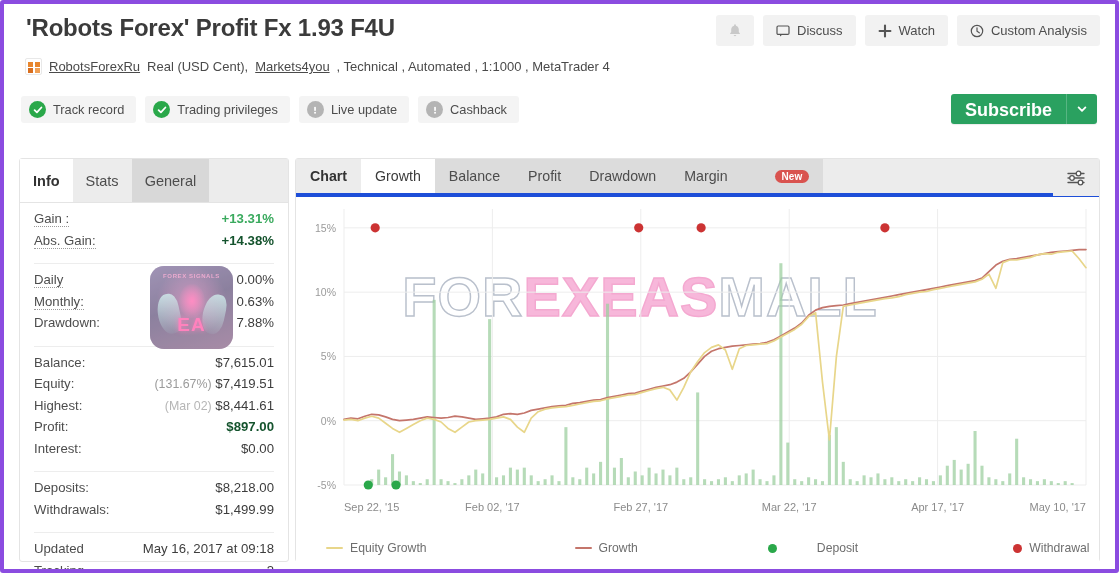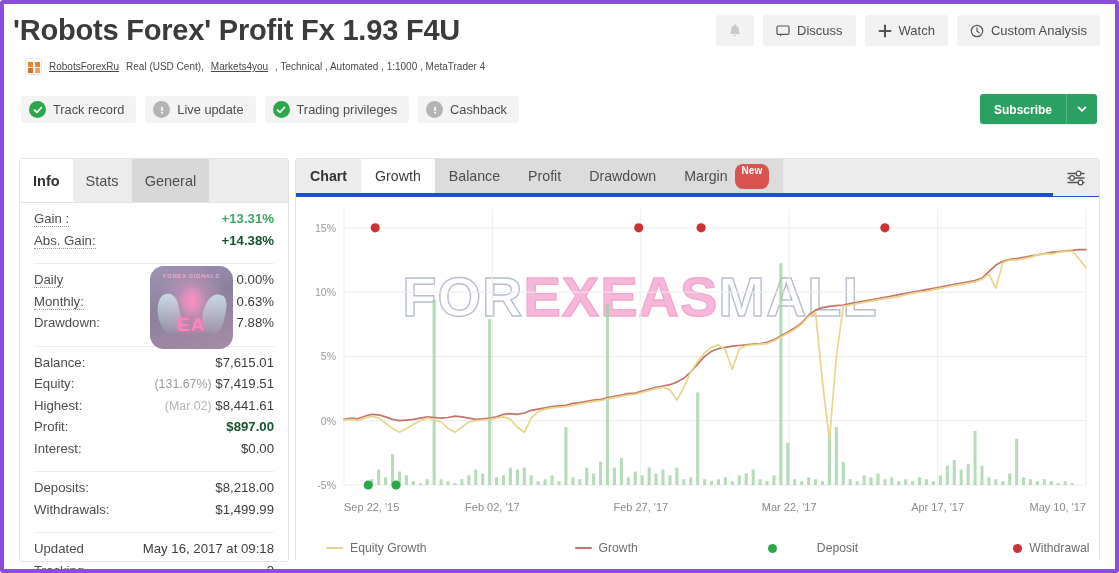"'Robots Forex' Profit Fx 1.93" .title { font-size: 29px -> 24px; left: 9px -> 22px }
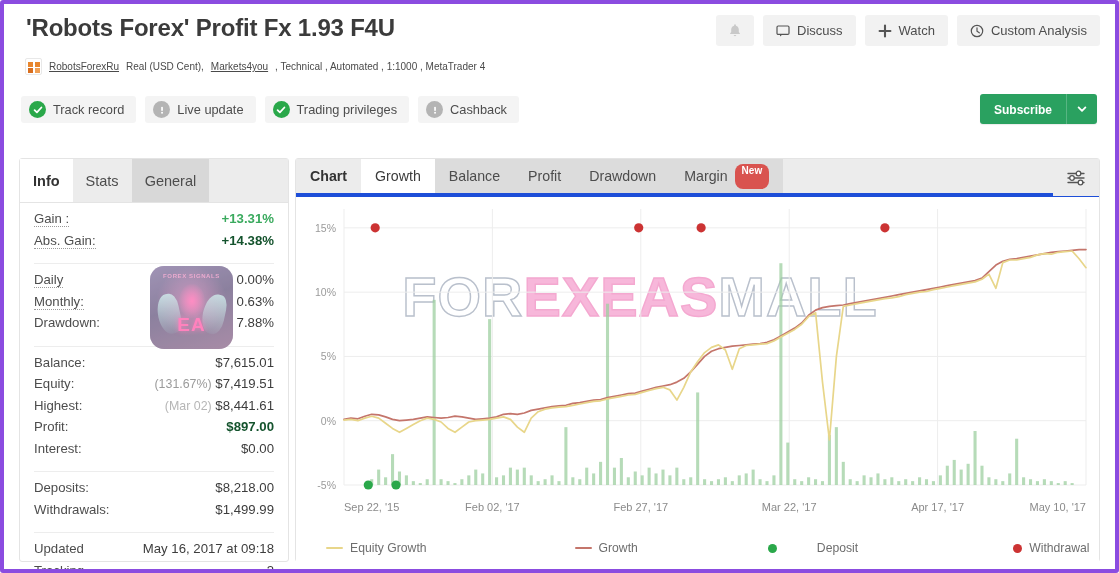"RobotsForexRu" .subline { font-size: 10px -> 13px }
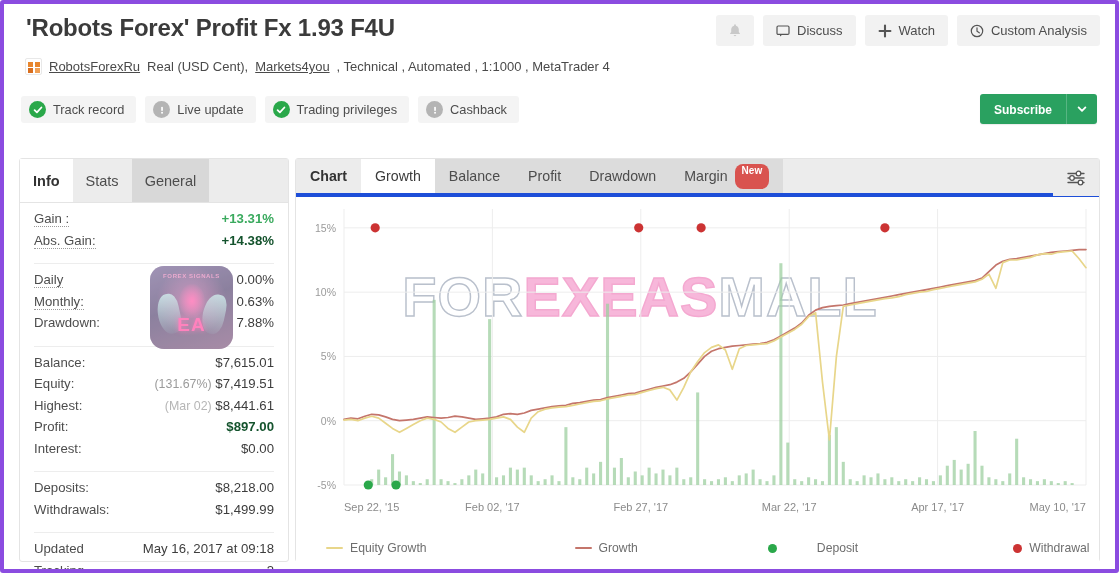"Live update" div.badge { order: before "Trading privileges" -> after "Trading privileges" }
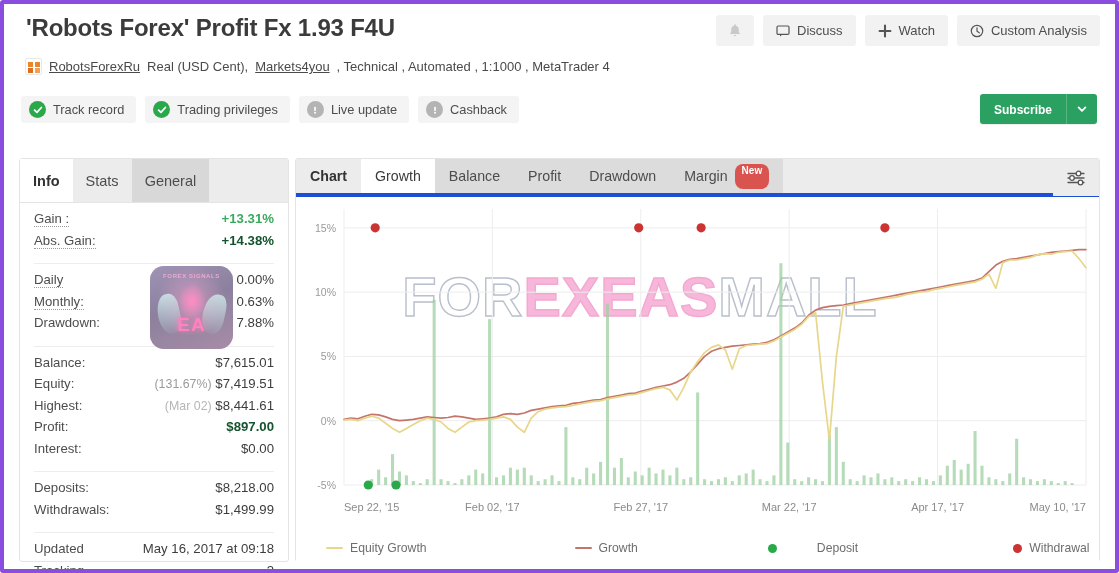"Subscribe" .subscribe .lbl { font-size: 12px -> 18px }
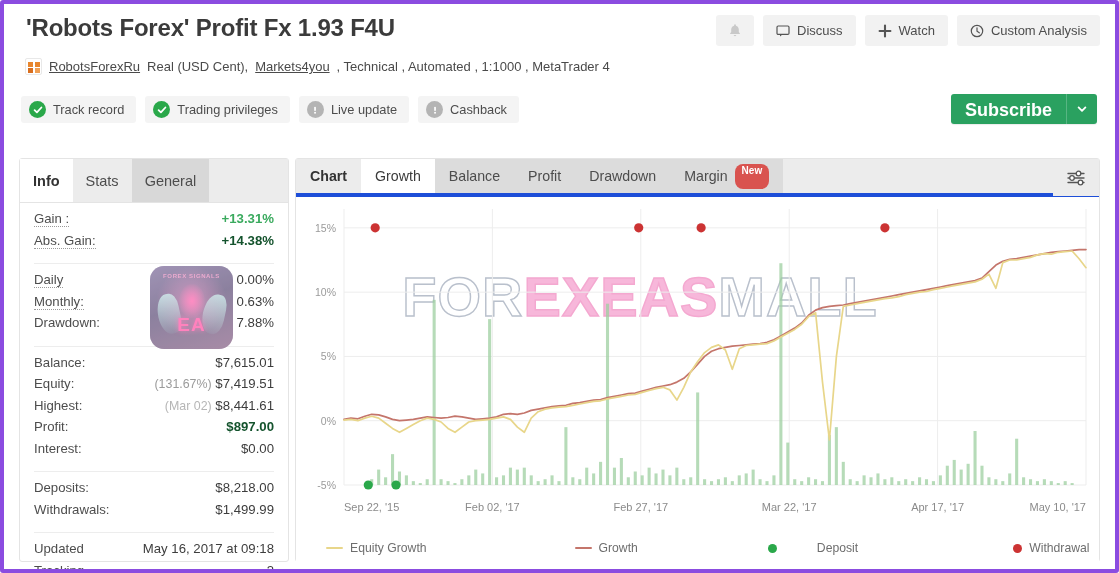"New" .newbadge { margin-left: none -> 40px; padding: 2px 7px 13px -> 2px 7px 1px }
